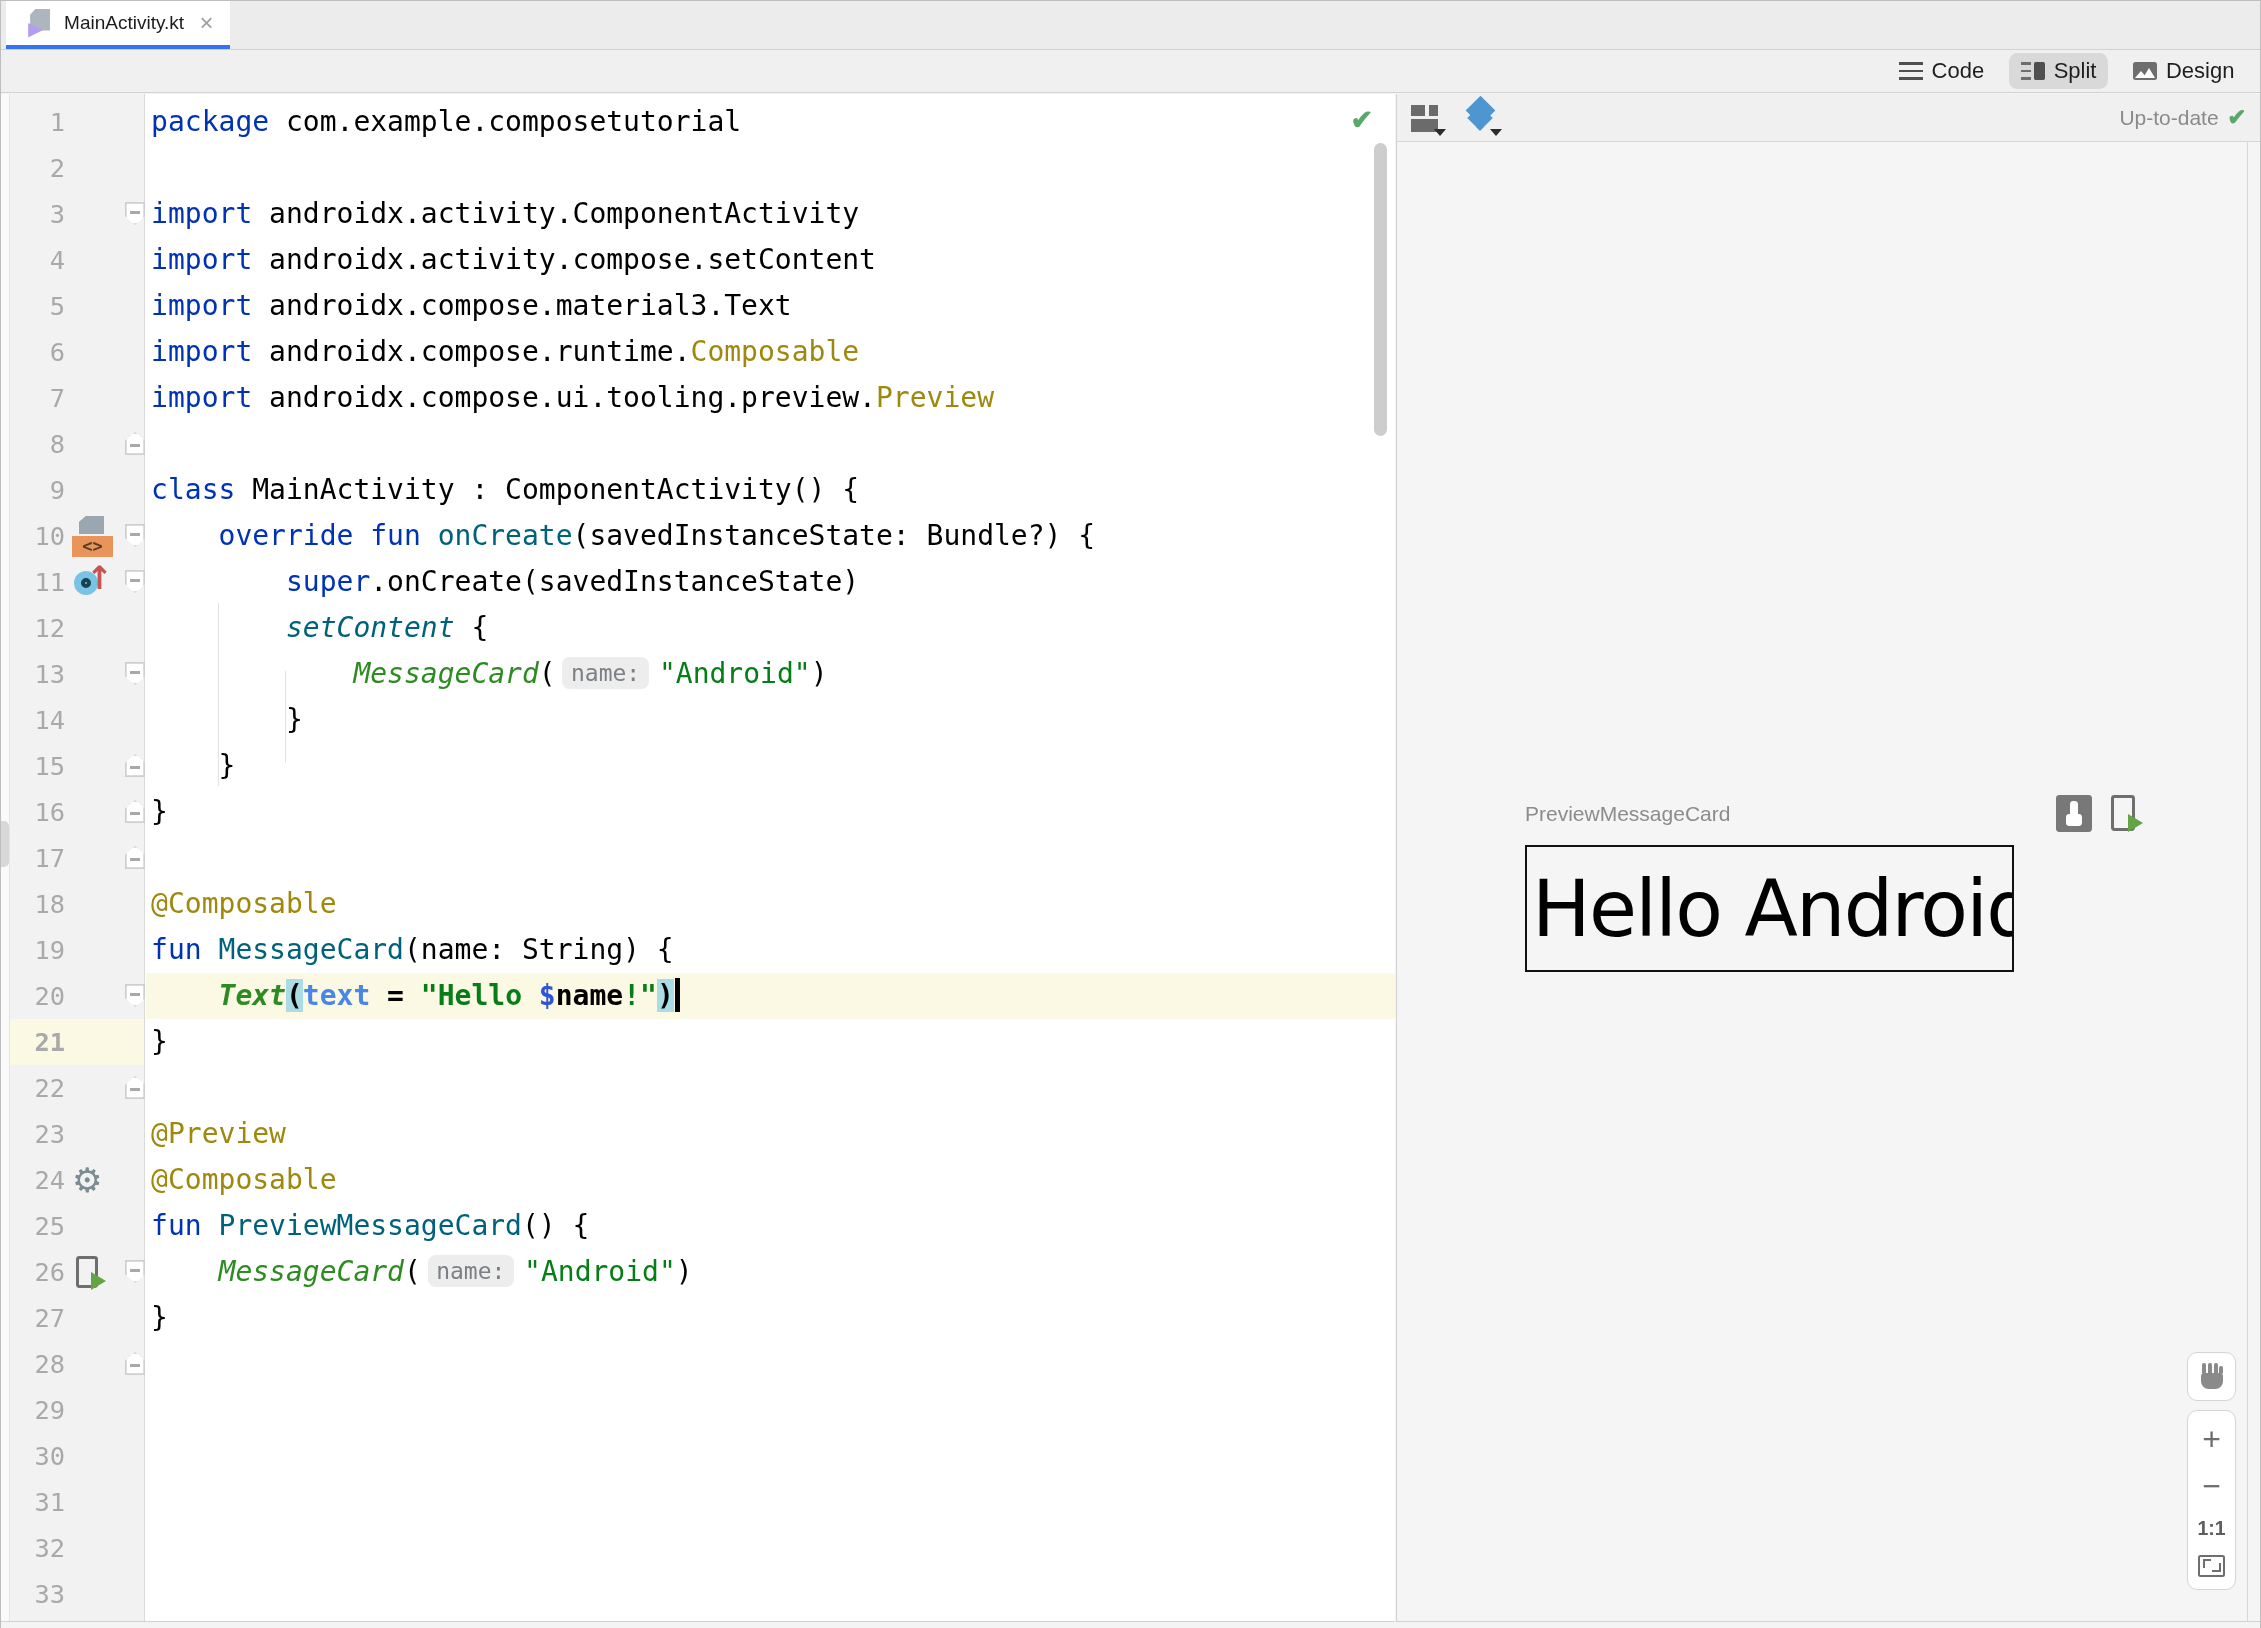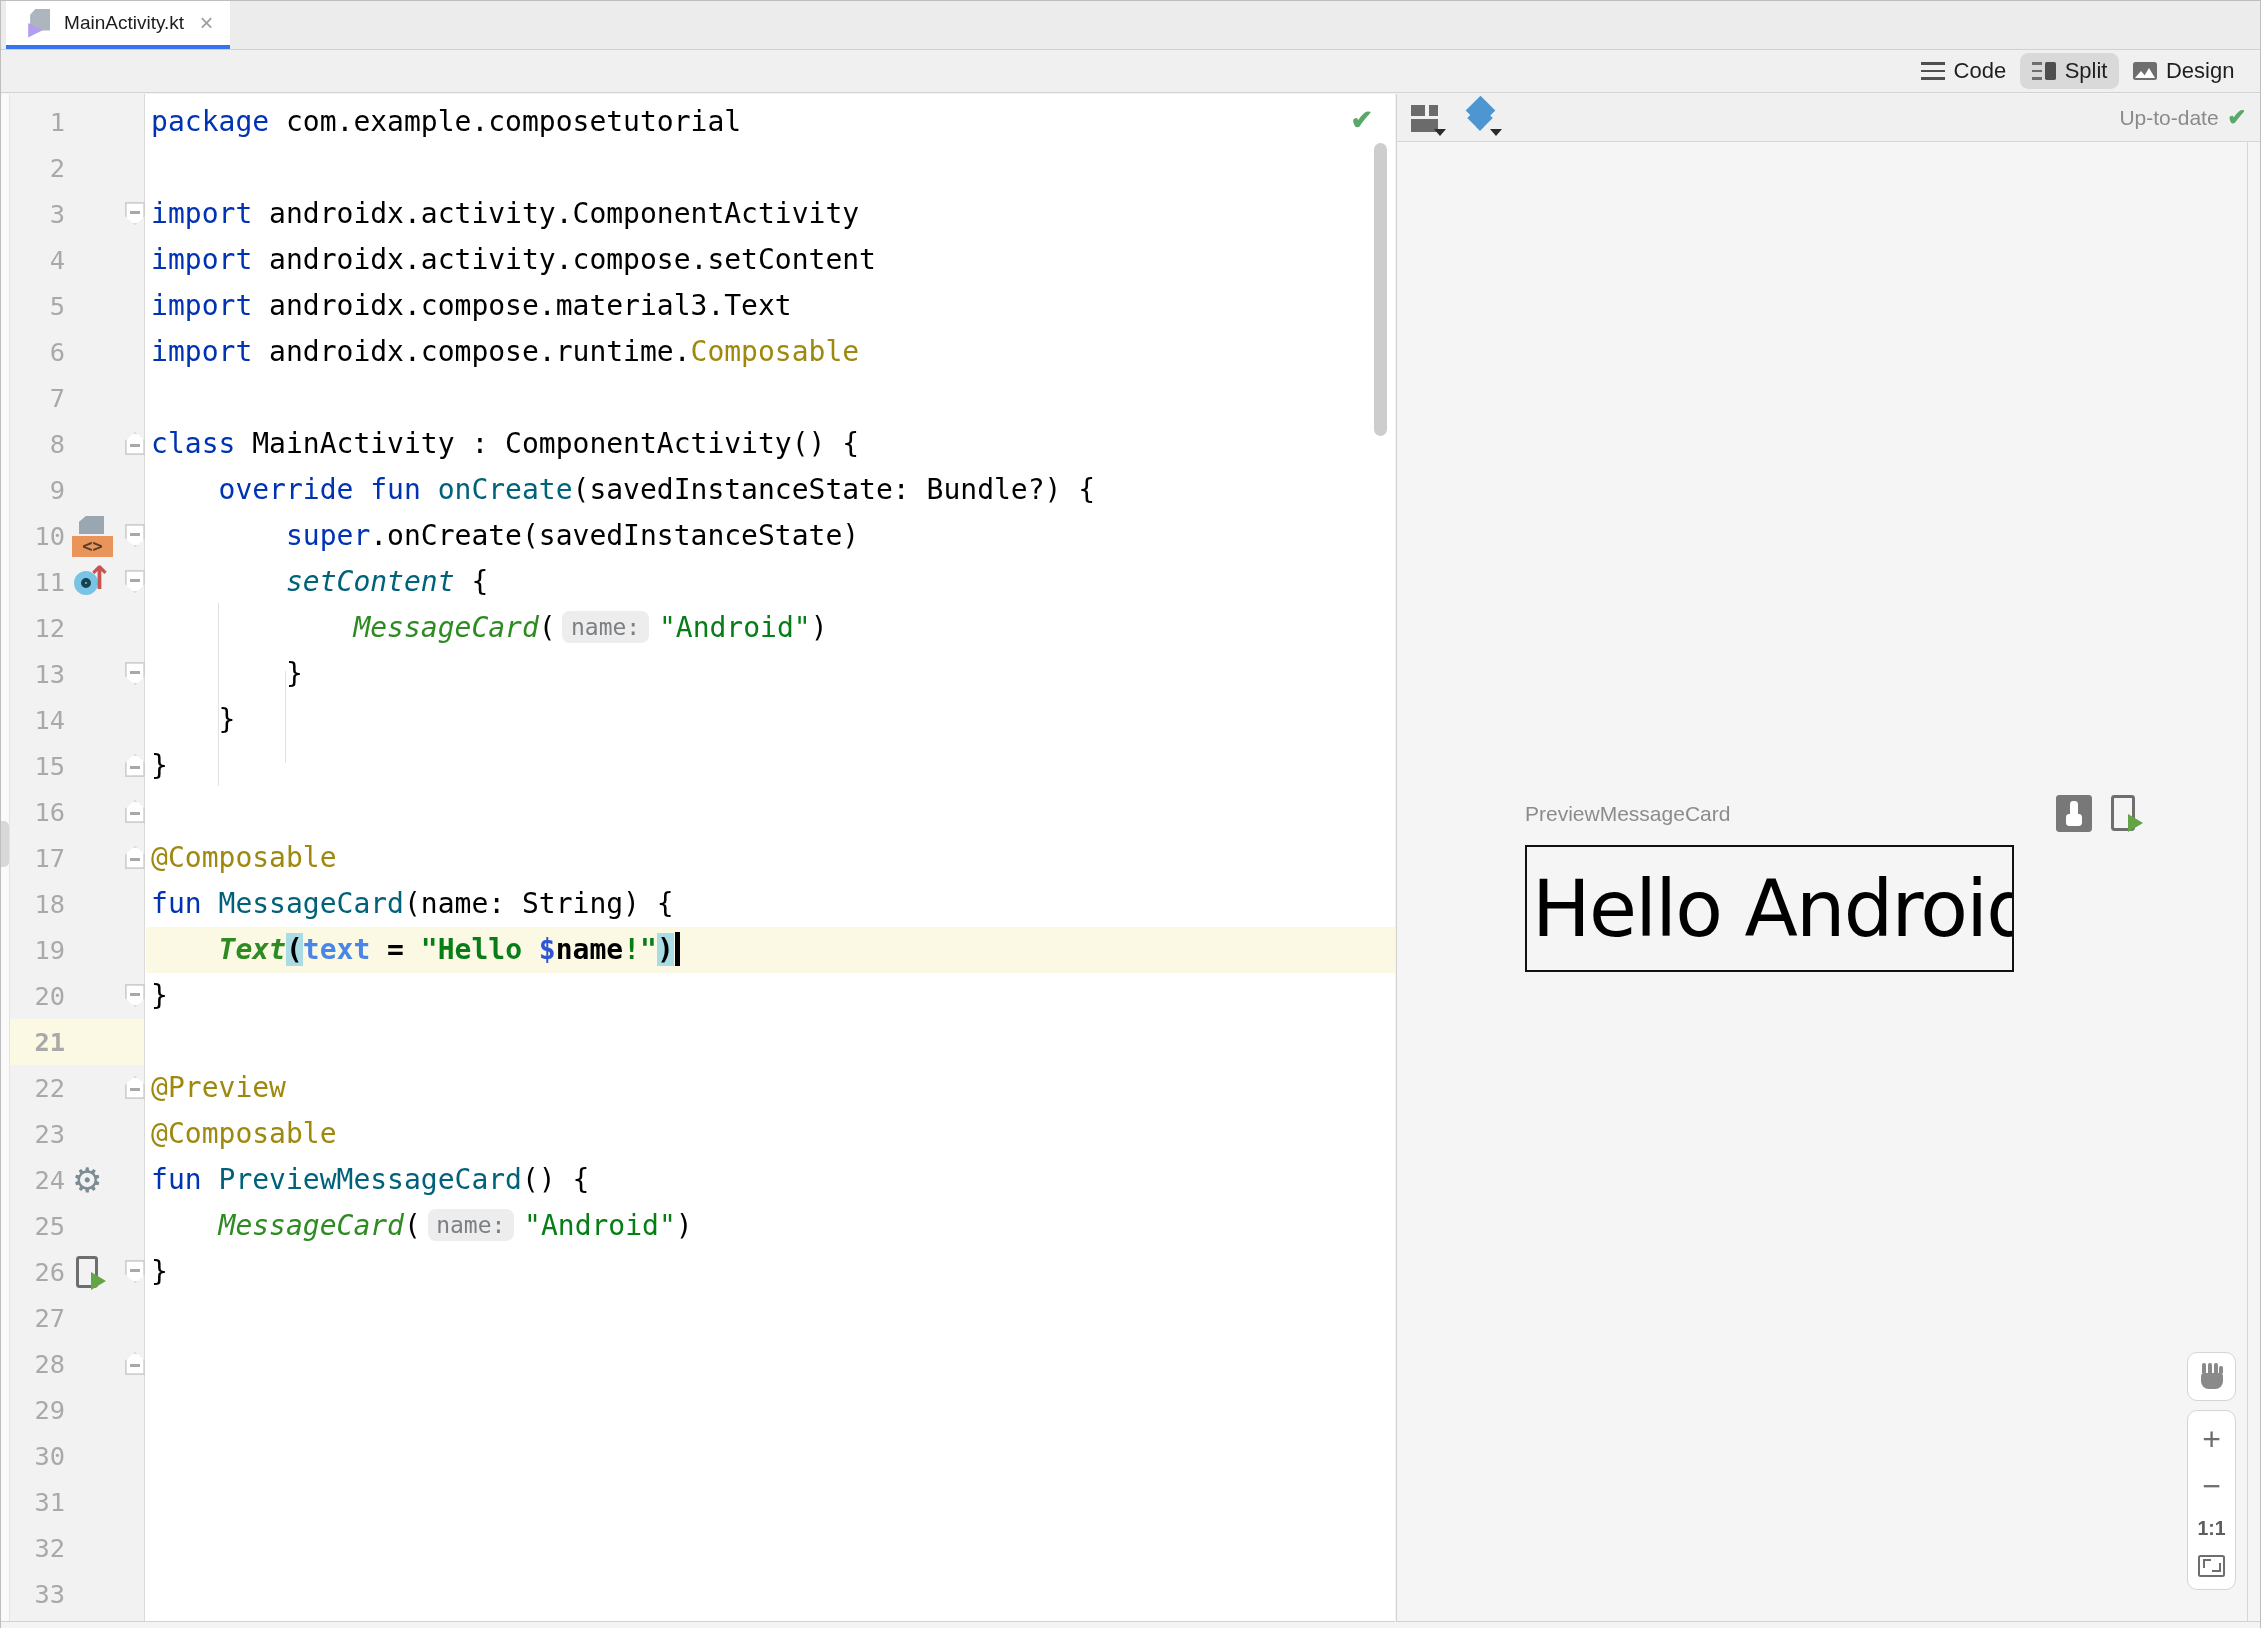"Code" .toolbar { gap: 2px -> 13px }
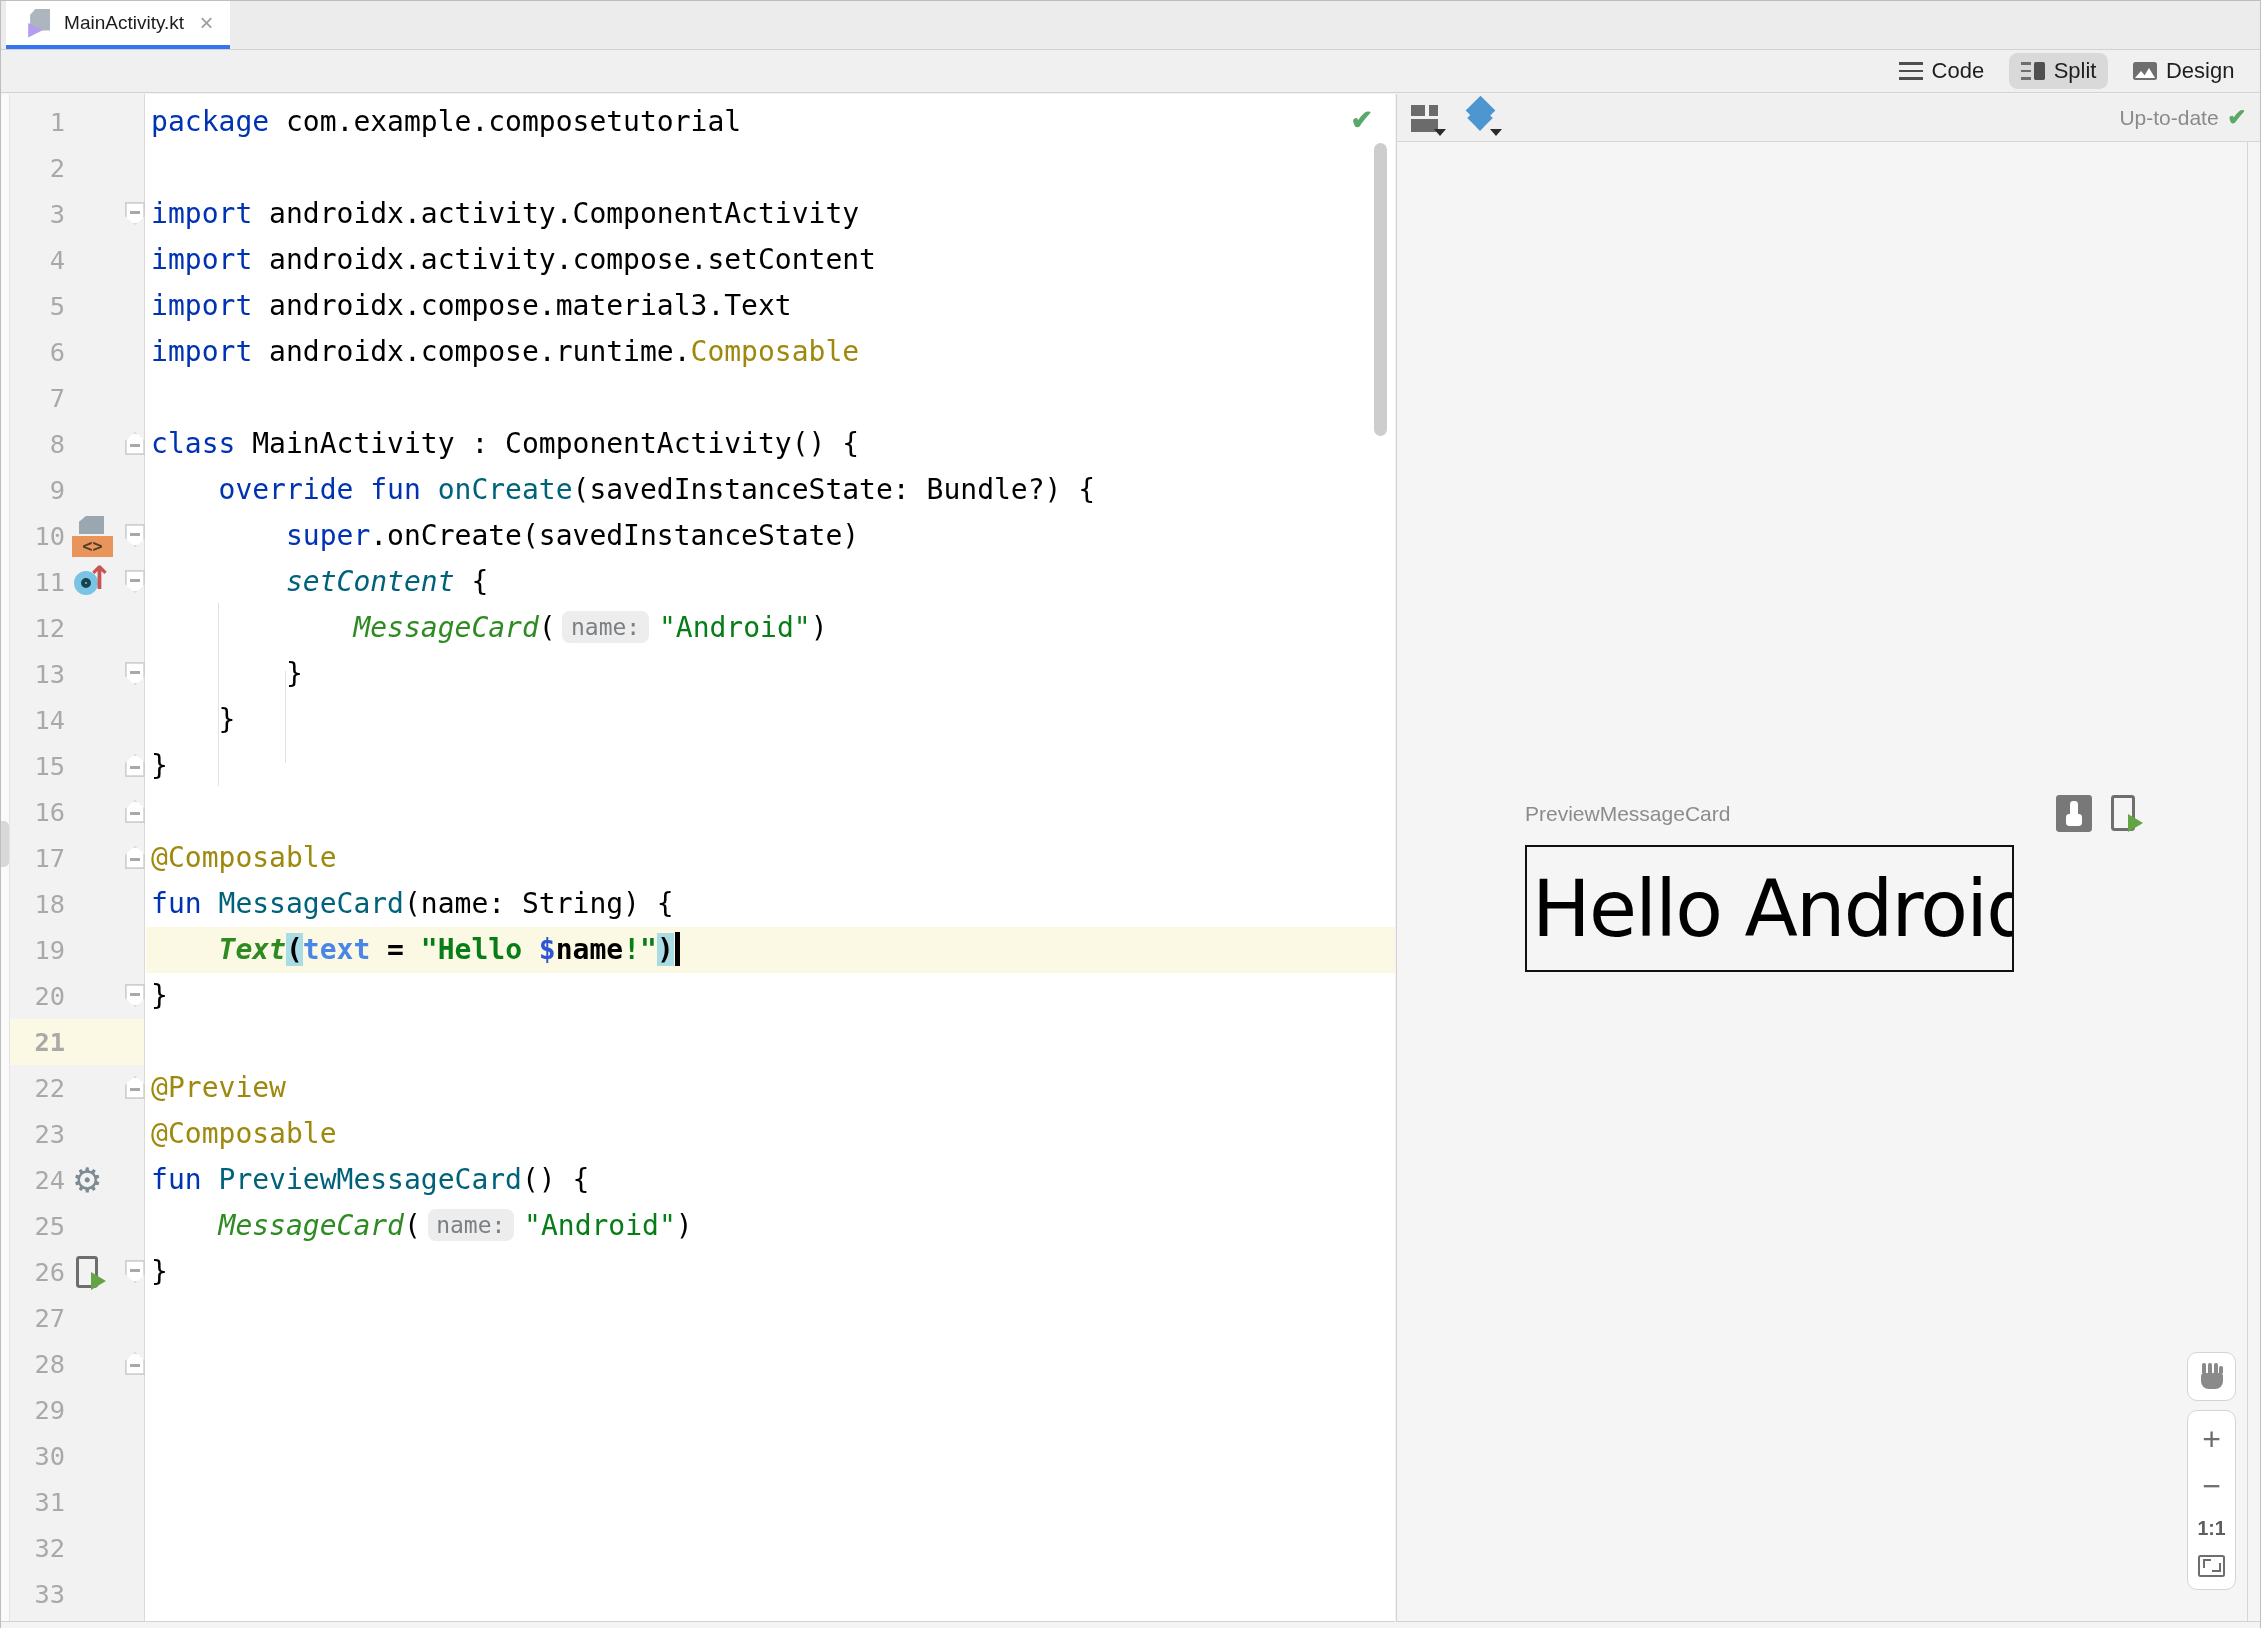"import androidx.compose.ui.tooling.preview.Preview" div.cl { html: none -> <div><span>import</span><span> androidx.compose.ui.tooling.preview.</span><span>Preview</span></div> }
